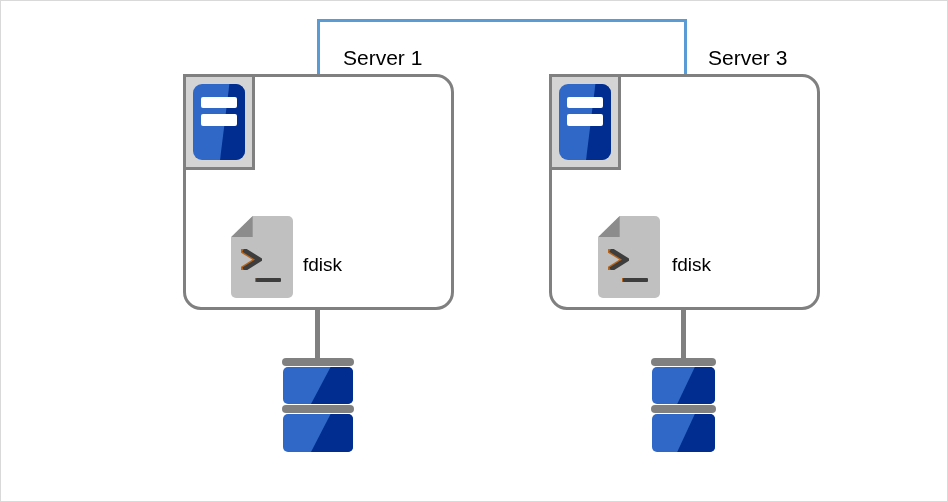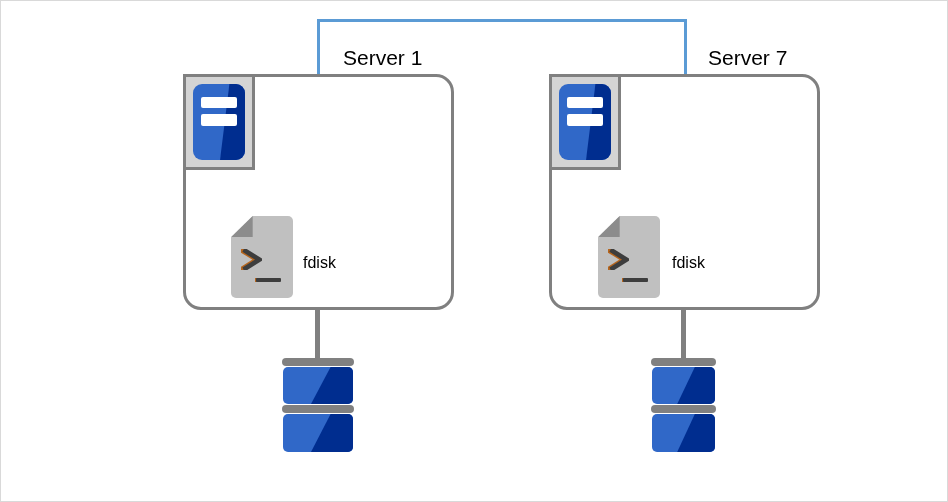"Server 7" div.label { text: 7 -> 3 }
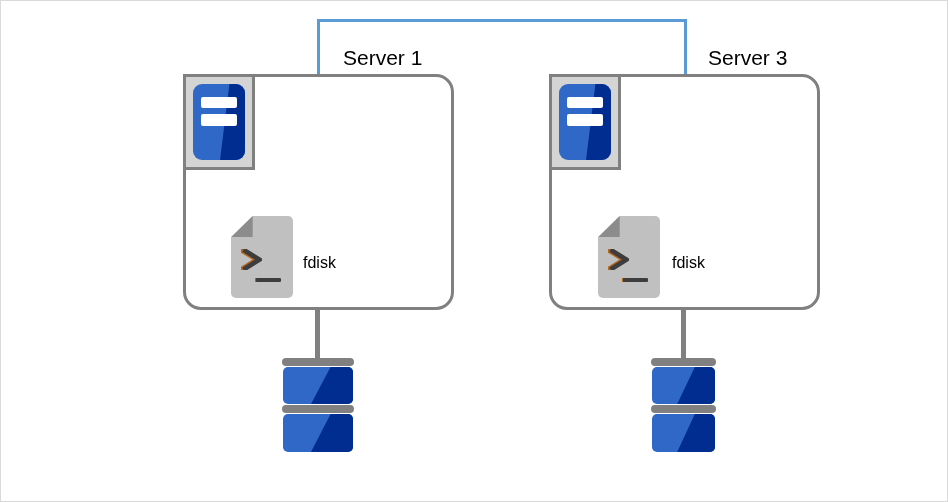"fdisk" .label-fdisk { font-size: 16px -> 19px }
